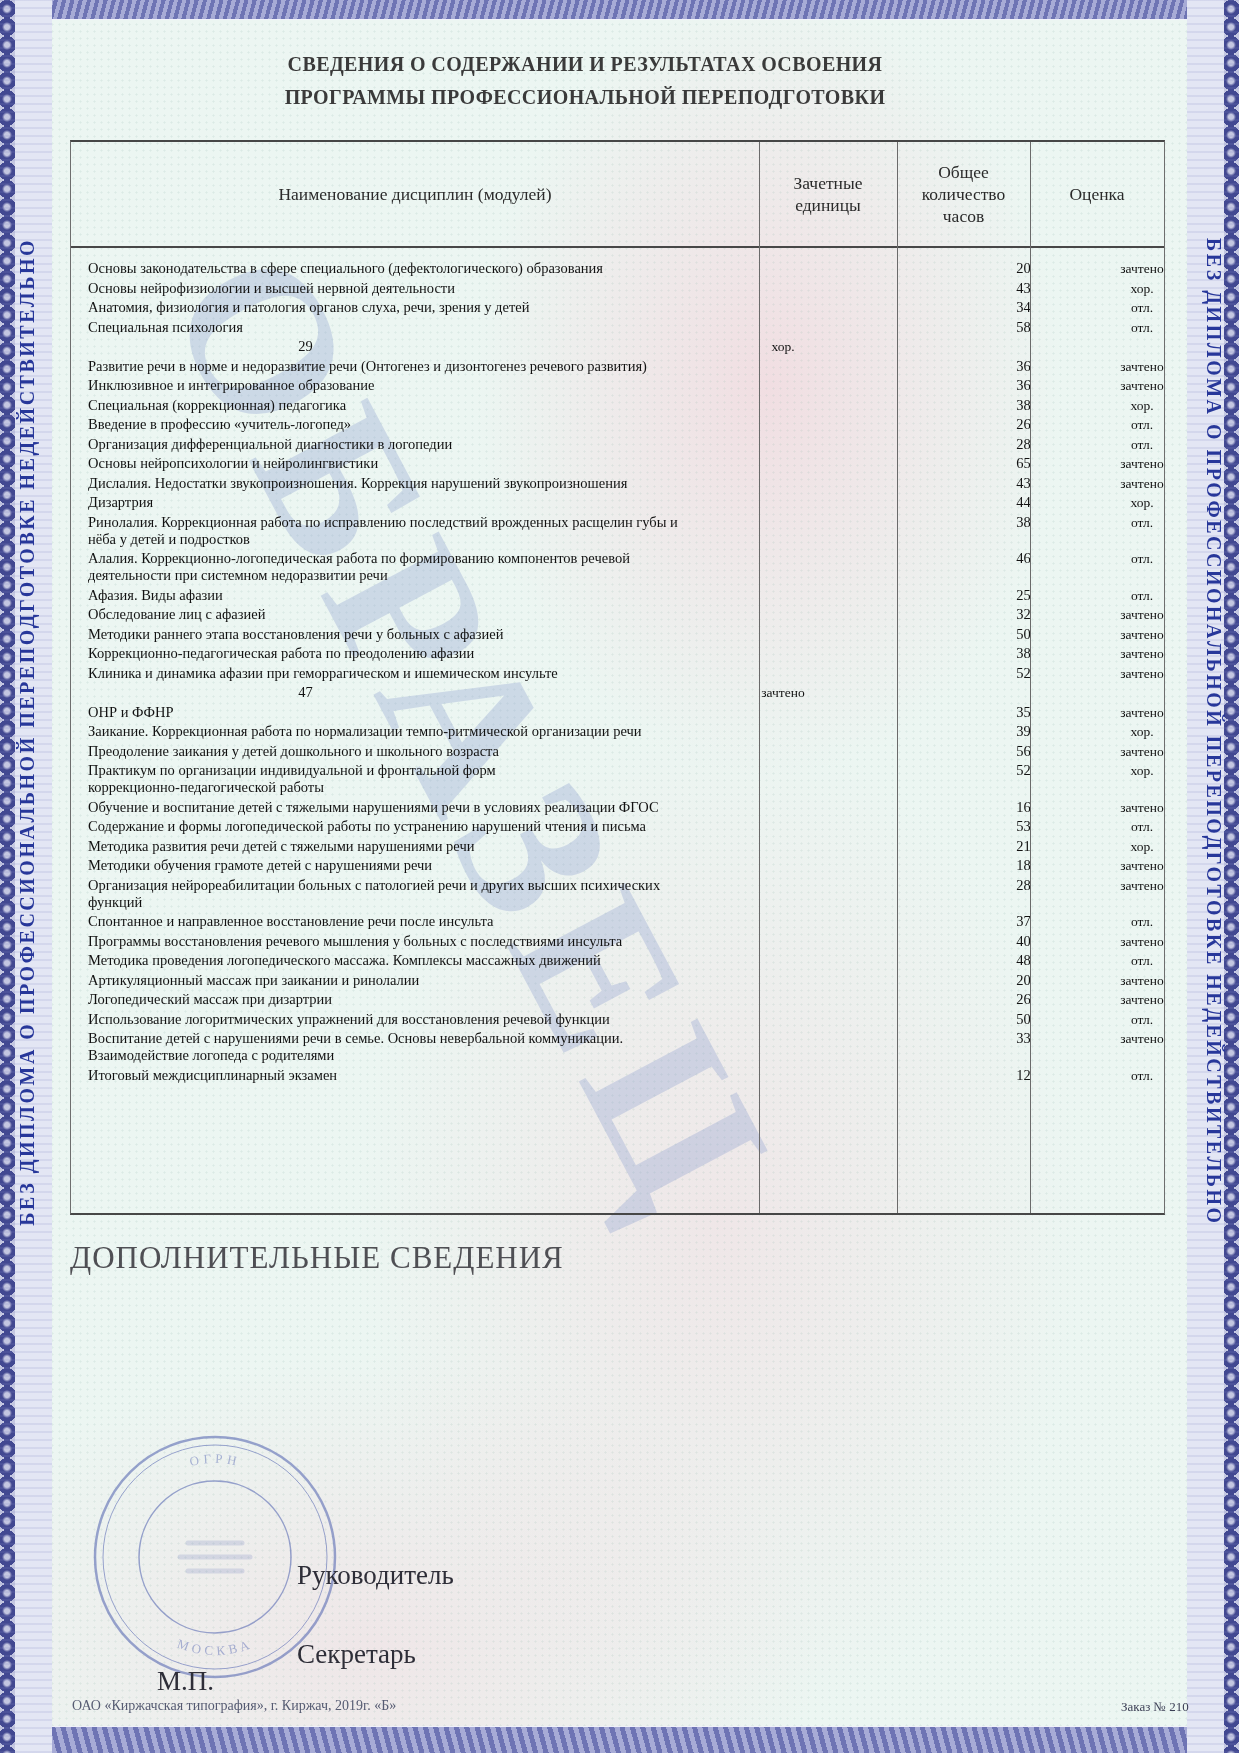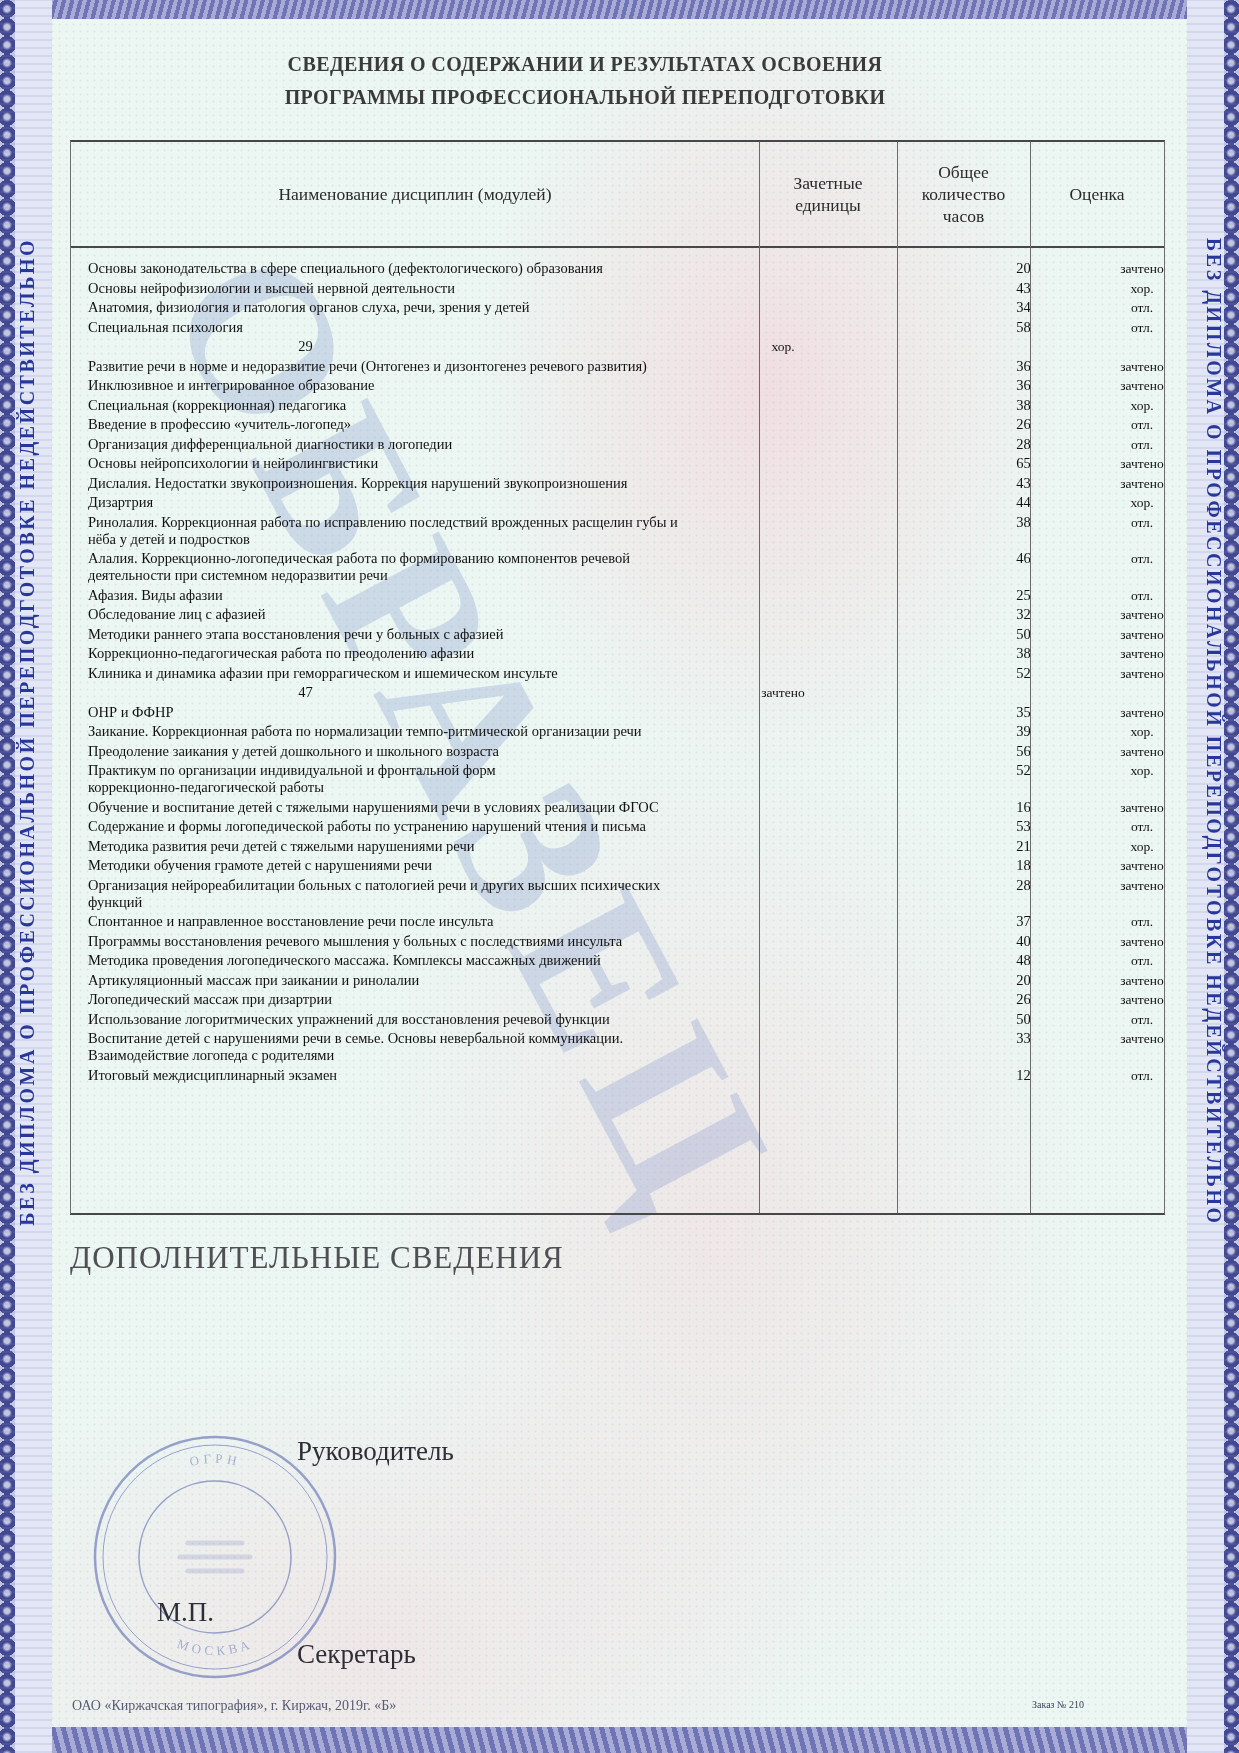"Руководитель" .sig.head { top: 1436px -> 1560px }
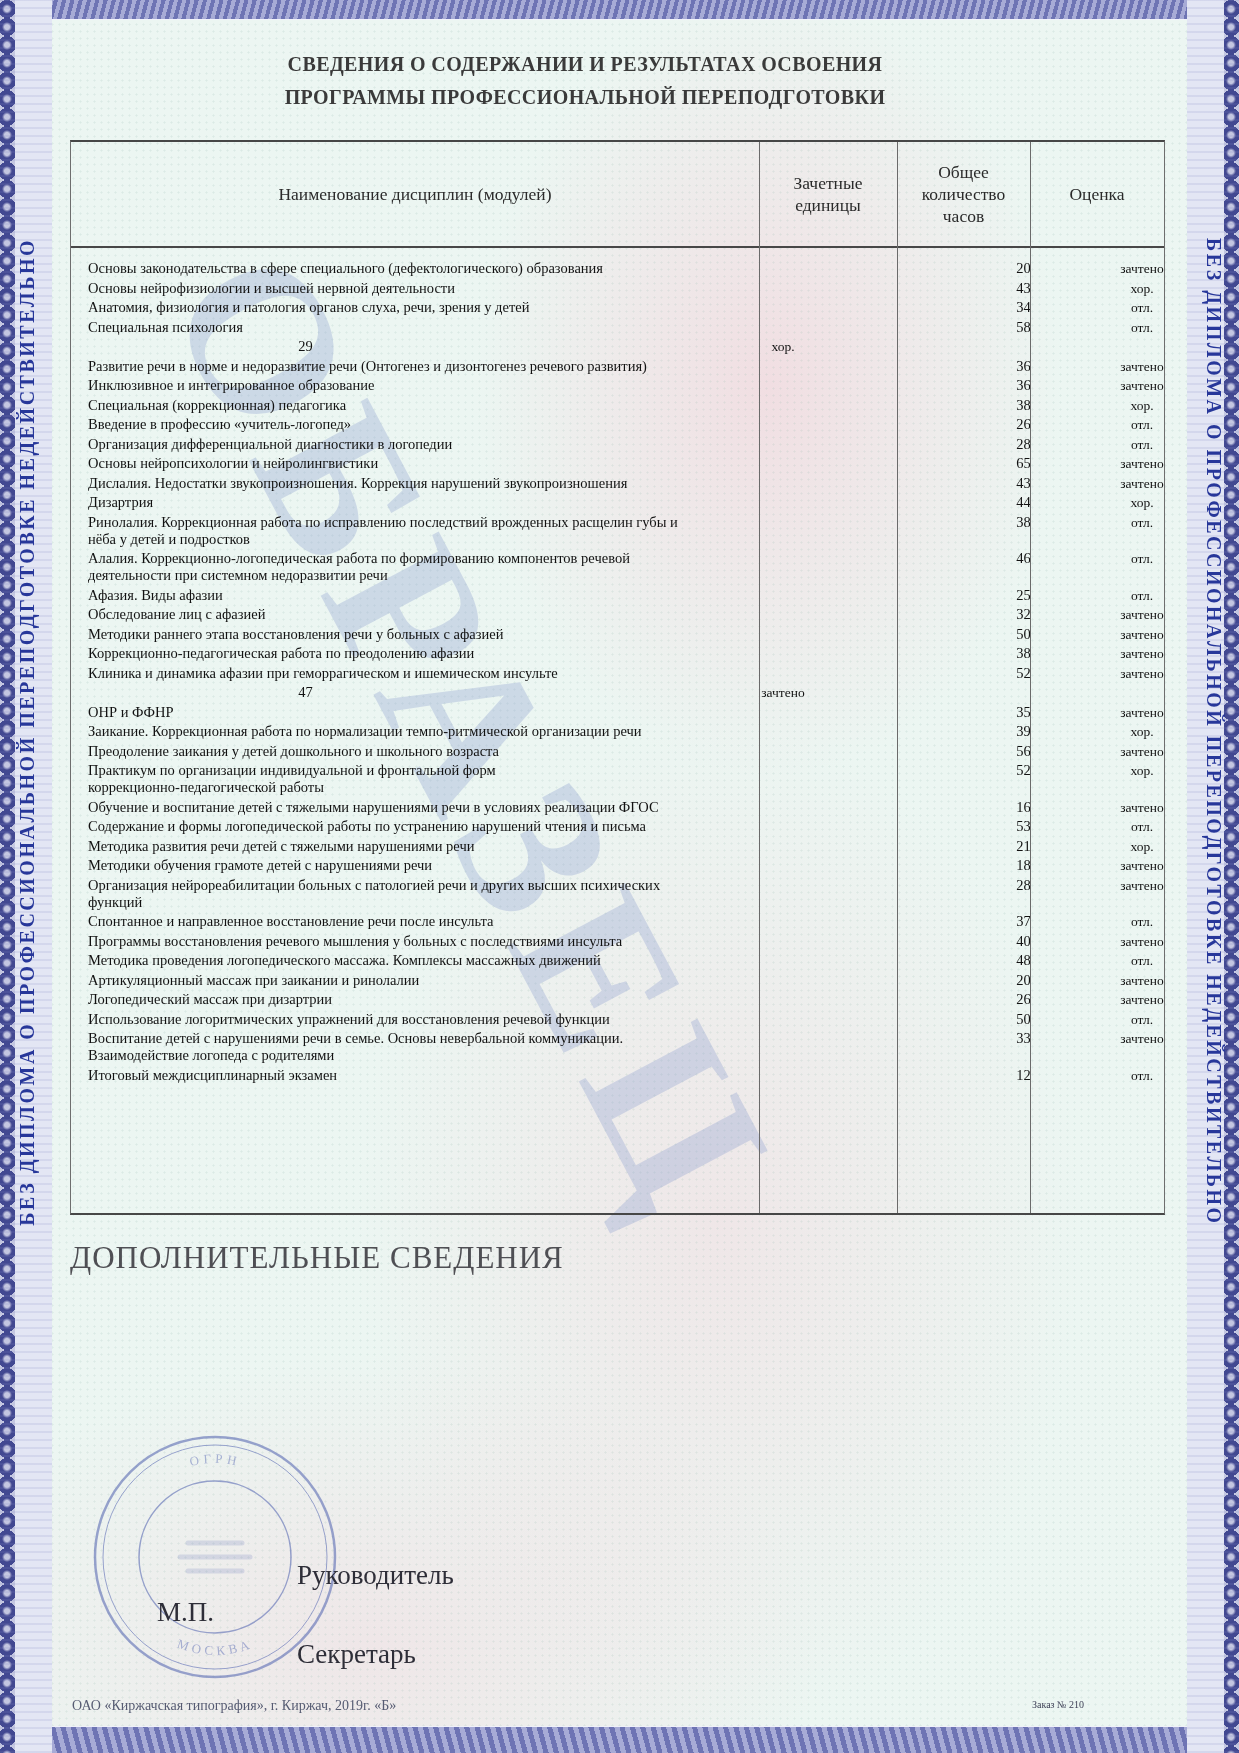"М.П." .sig.mp { top: 1597px -> 1666px }
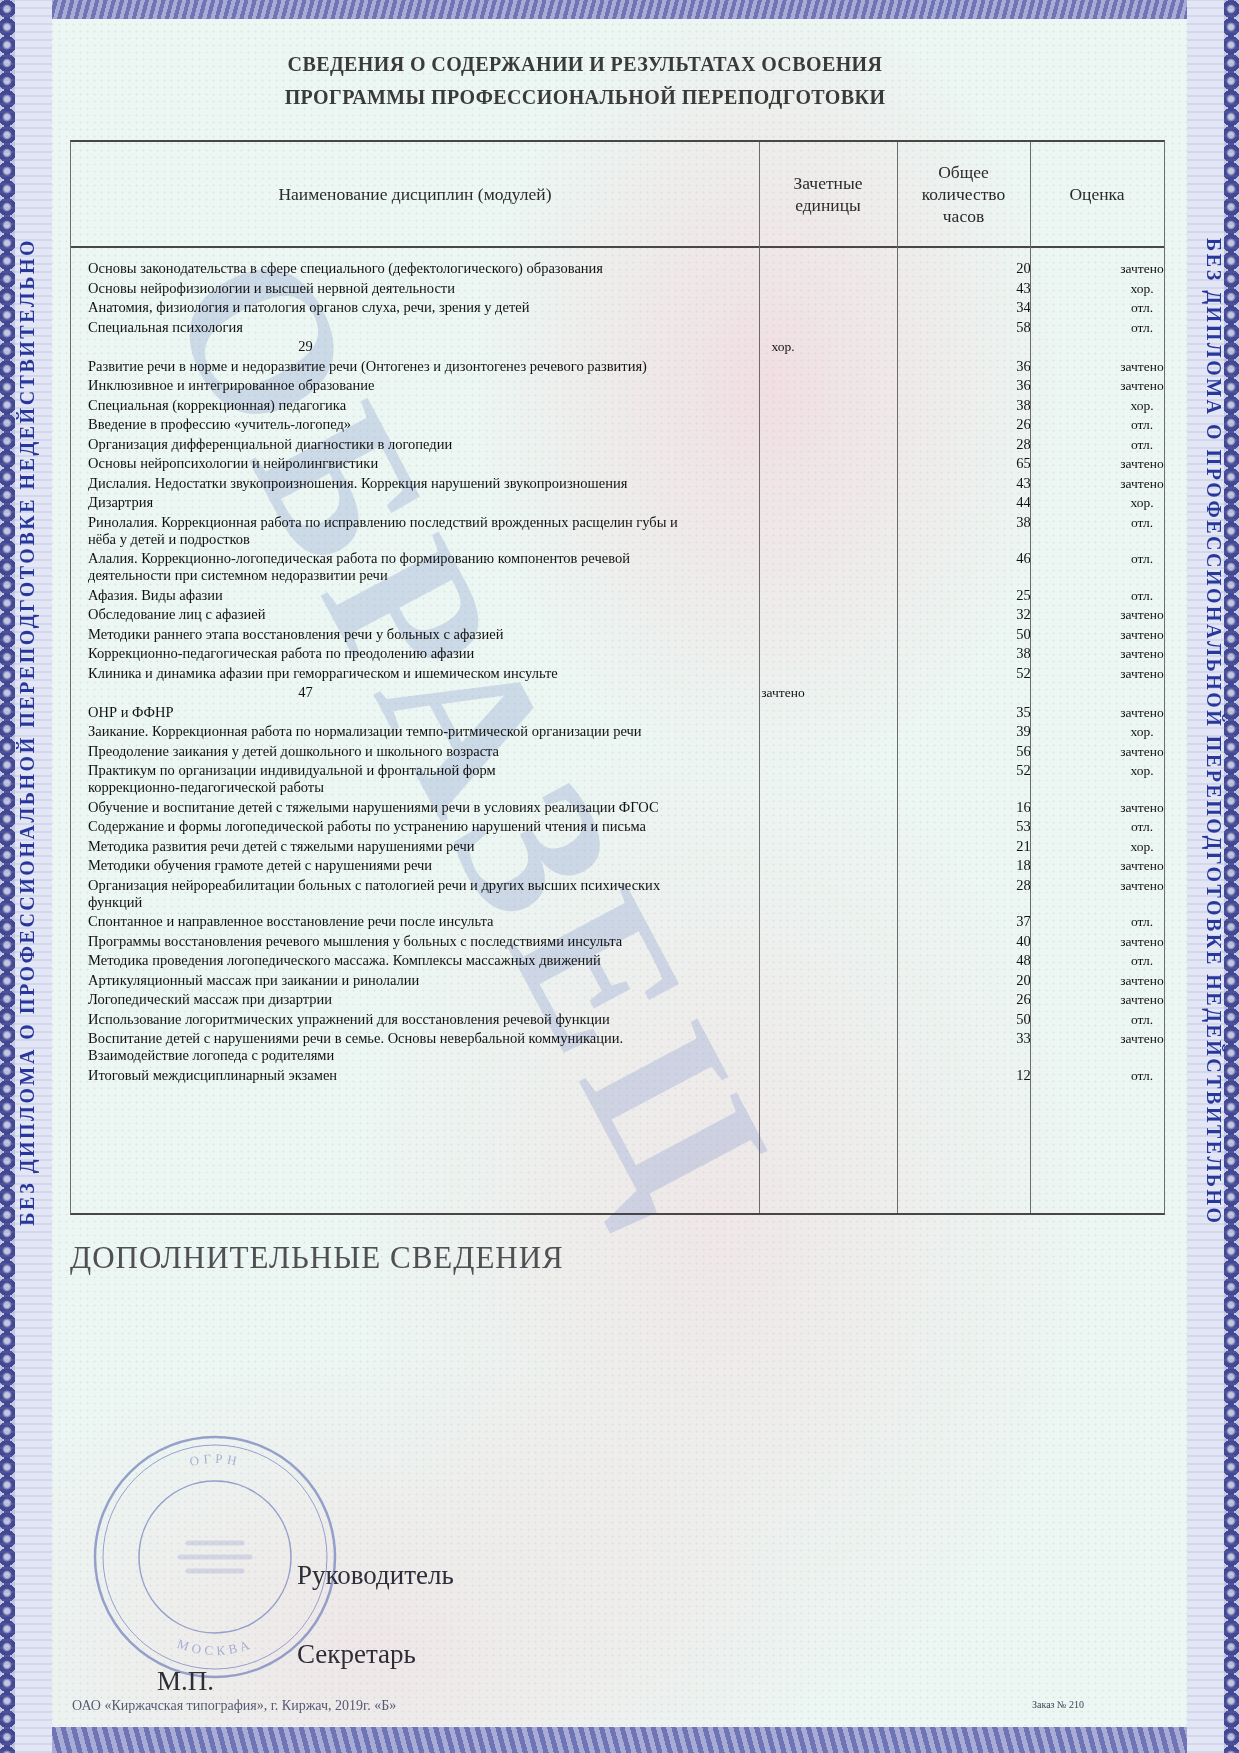"Заказ № 210" .footer-right { font-size: 10px -> 13px; left: 1032px -> 1121px }
